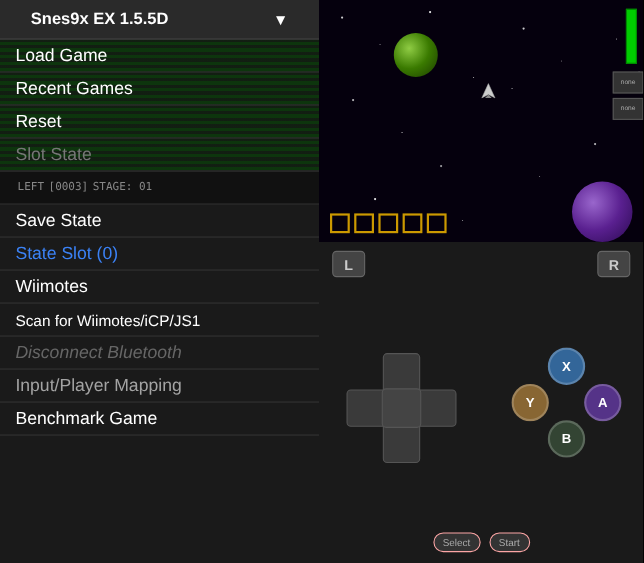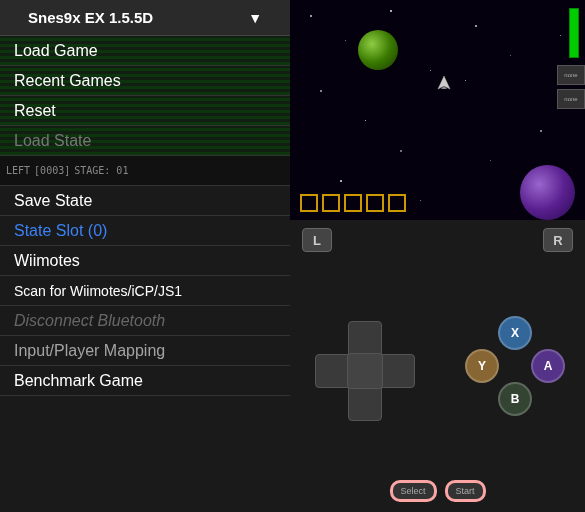"Load State" span.menu-item-text { text: Load -> Slot }
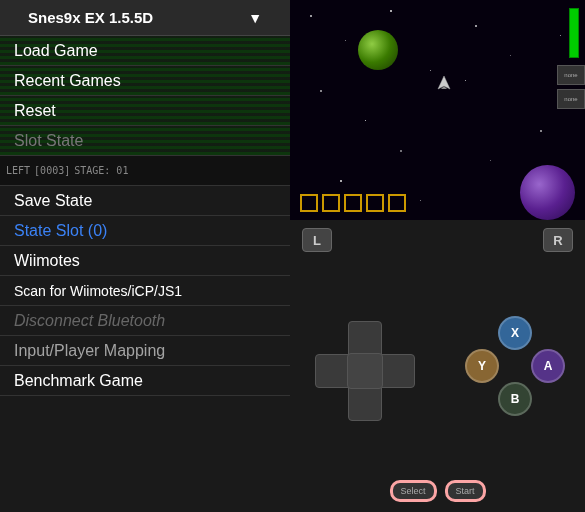"LEFT" .game-hud { padding: 0 6px -> 0 16px }
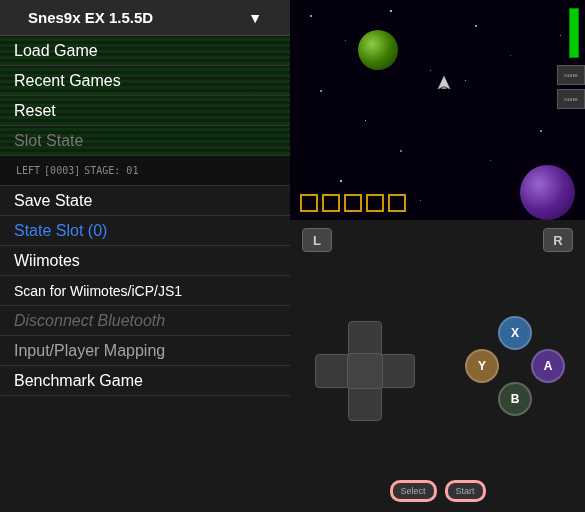"Select" .ss-btn { border: 3px solid #fca5a5 -> 1px solid #fca5a5 }
